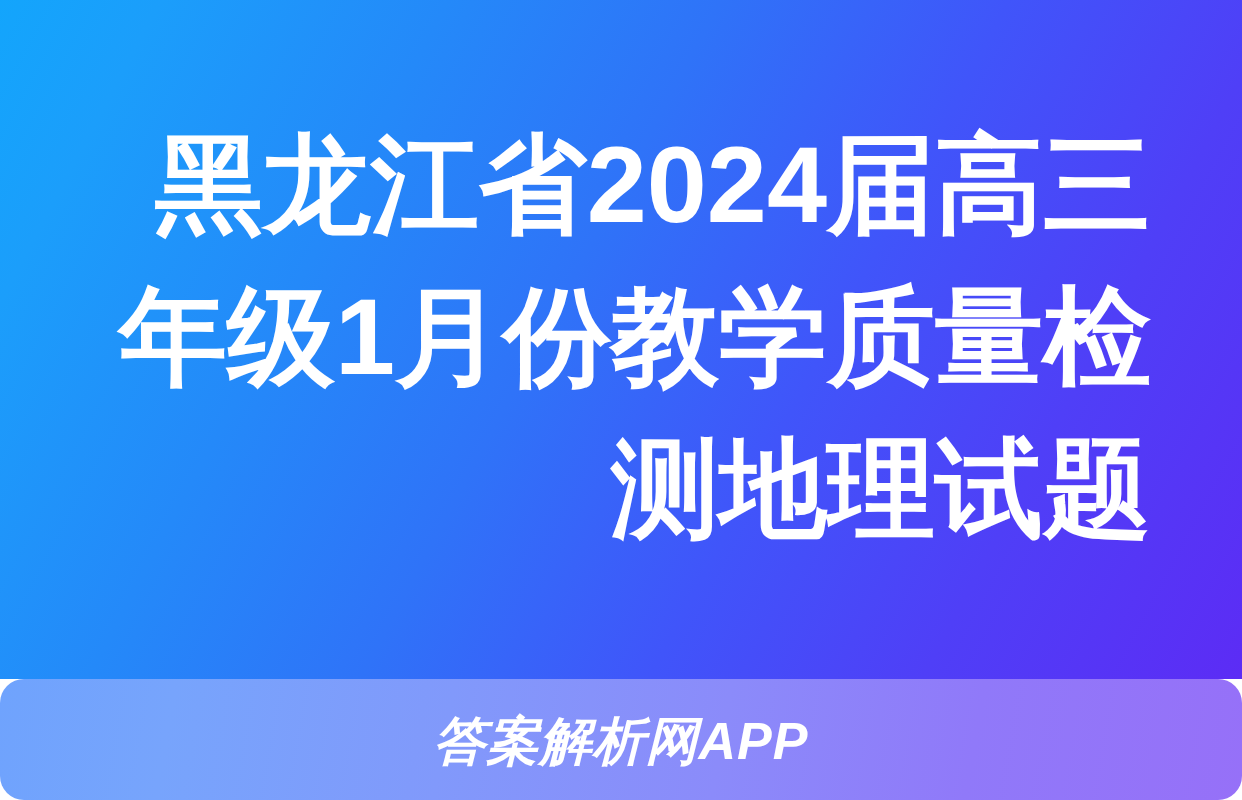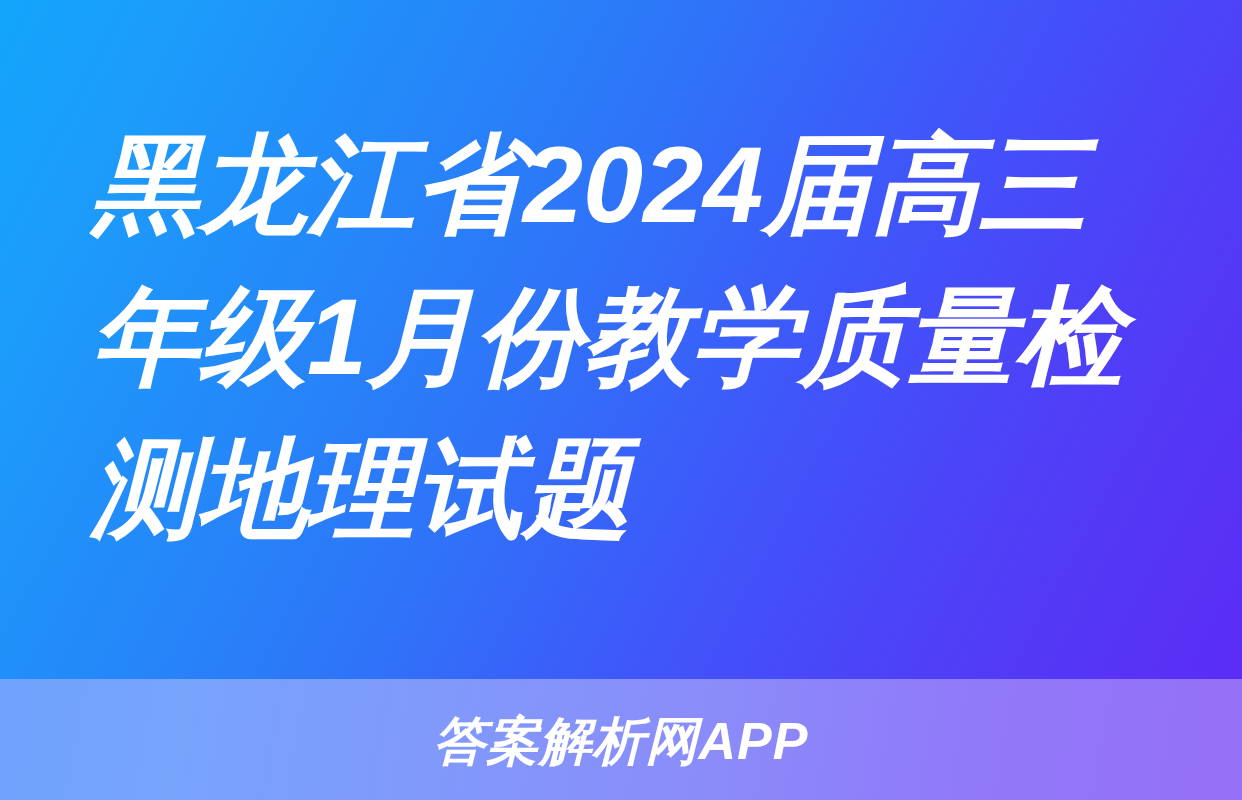"黑龙江省2024届高三年级1月份教学质量检测地理试题" .title-block { font-style: italic -> none; text-align: left -> right }
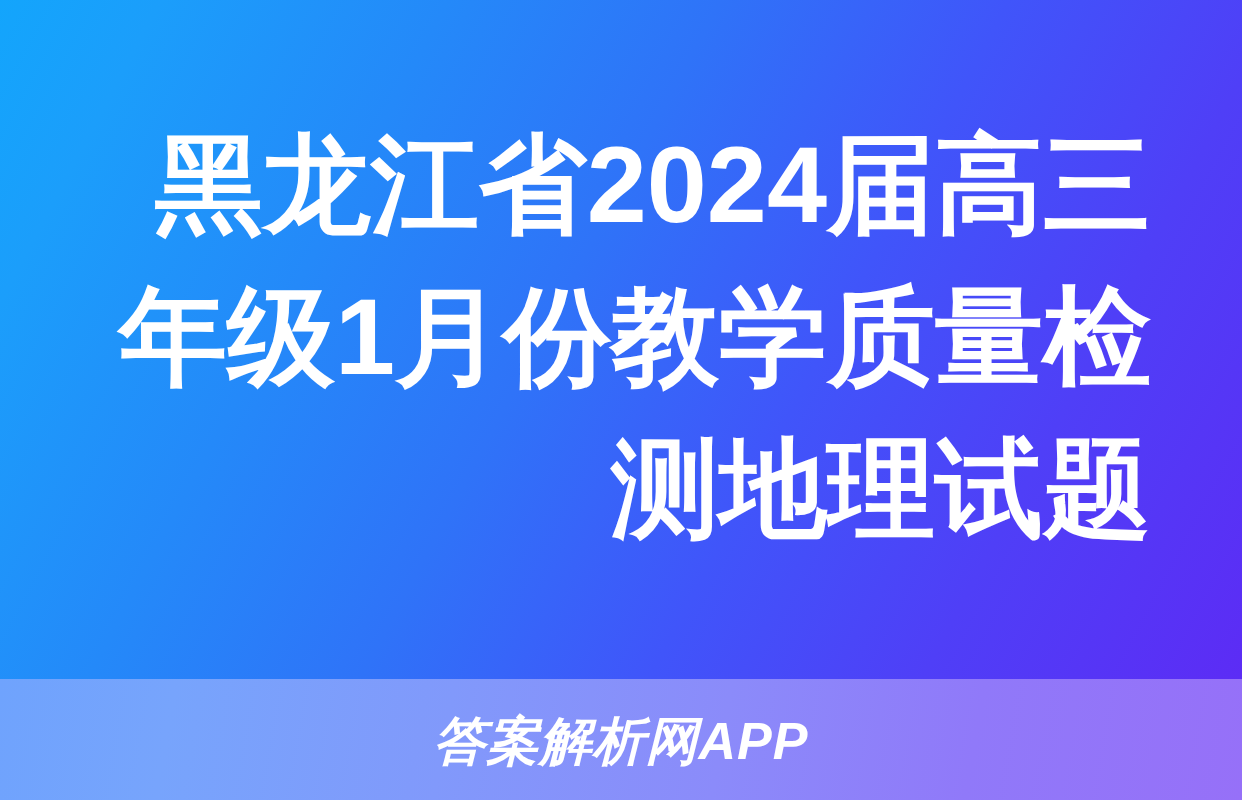"答案解析网APP" .footer-band { border-radius: none -> 24px }
